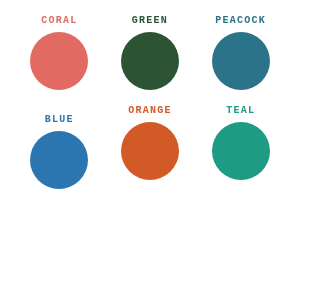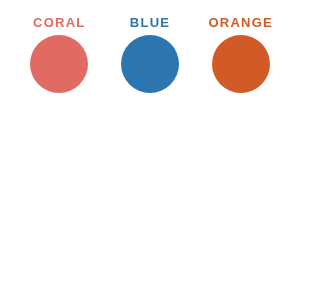"CORAL" .swatch-label { font-family: Liberation Sans, sans-serif -> Liberation Mono, monospace; font-size: 13px -> 10px }
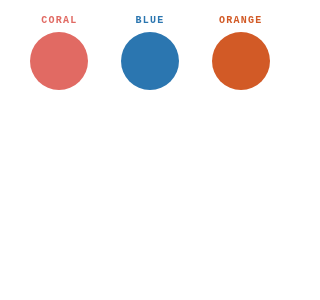"GREEN" div.swatch-cell { html: none -> <div> <div>GREEN</div> <div></div> </div> }
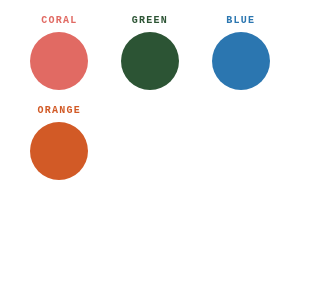"PEACOCK" div.swatch-cell { html: none -> <div> <div>PEACOCK</div> <div></div> </div> }
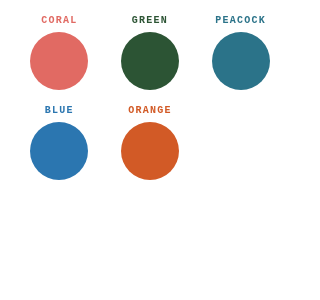"TEAL" div.swatch-cell { html: none -> <div> <div>TEAL</div> <div></div> </div> }
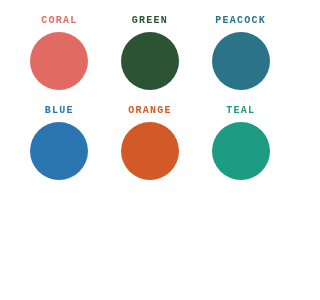"BLUE" div.swatch-label { margin-top: none -> 9px }
